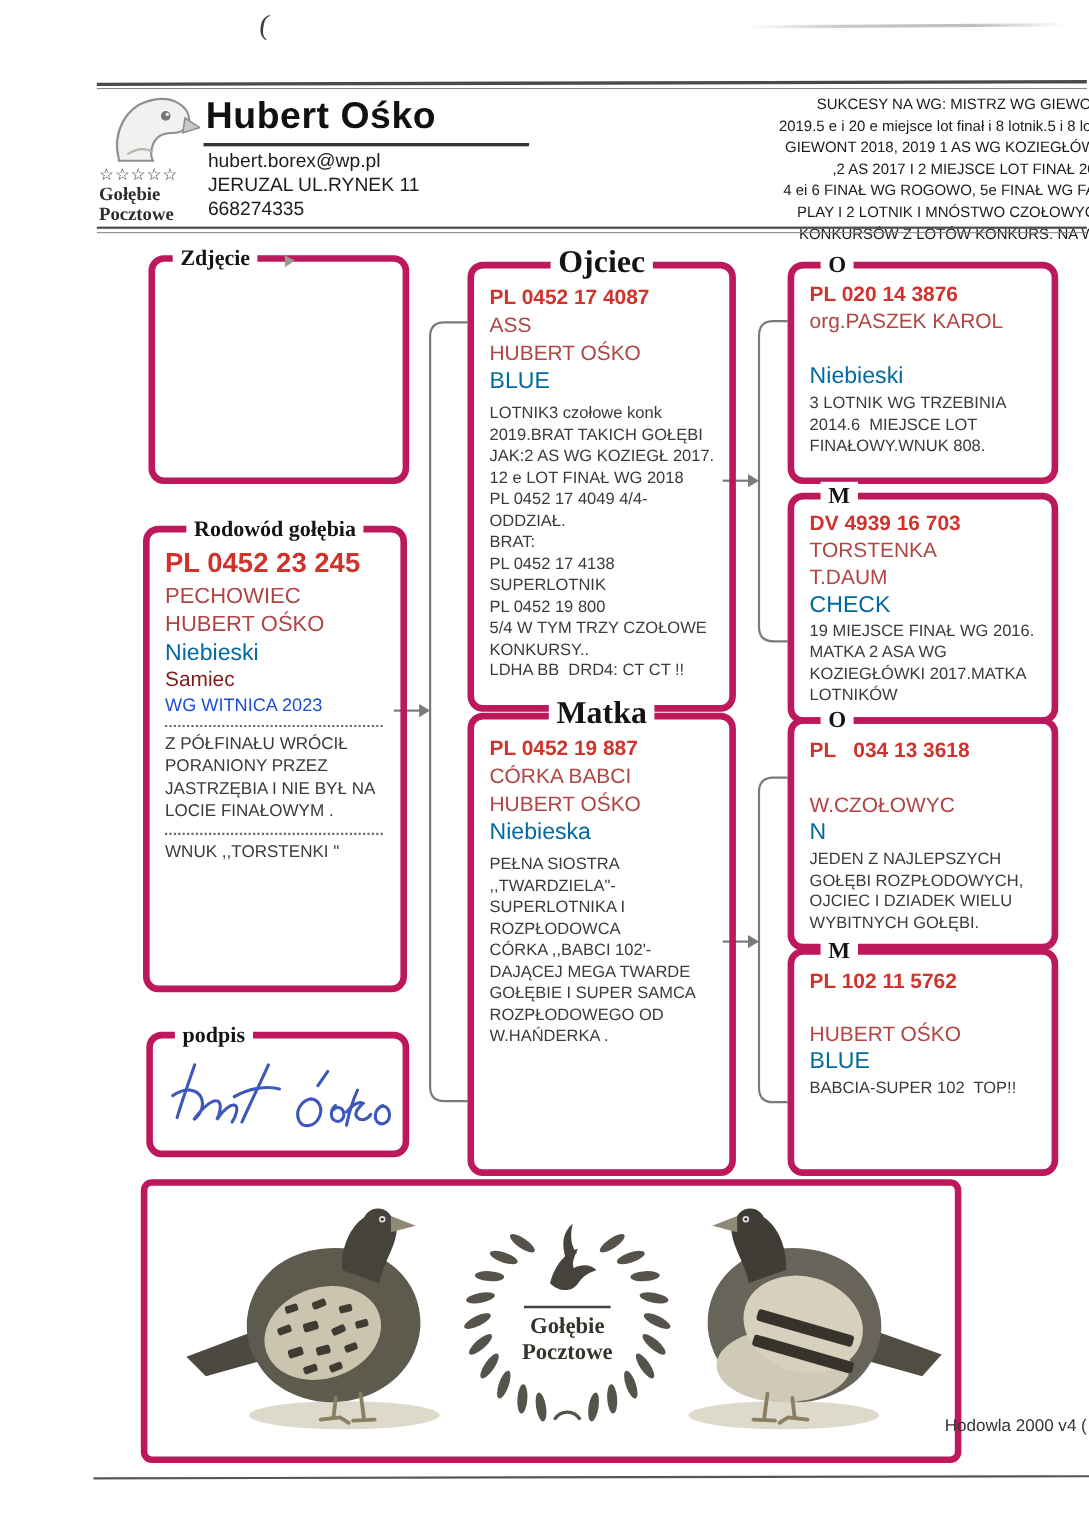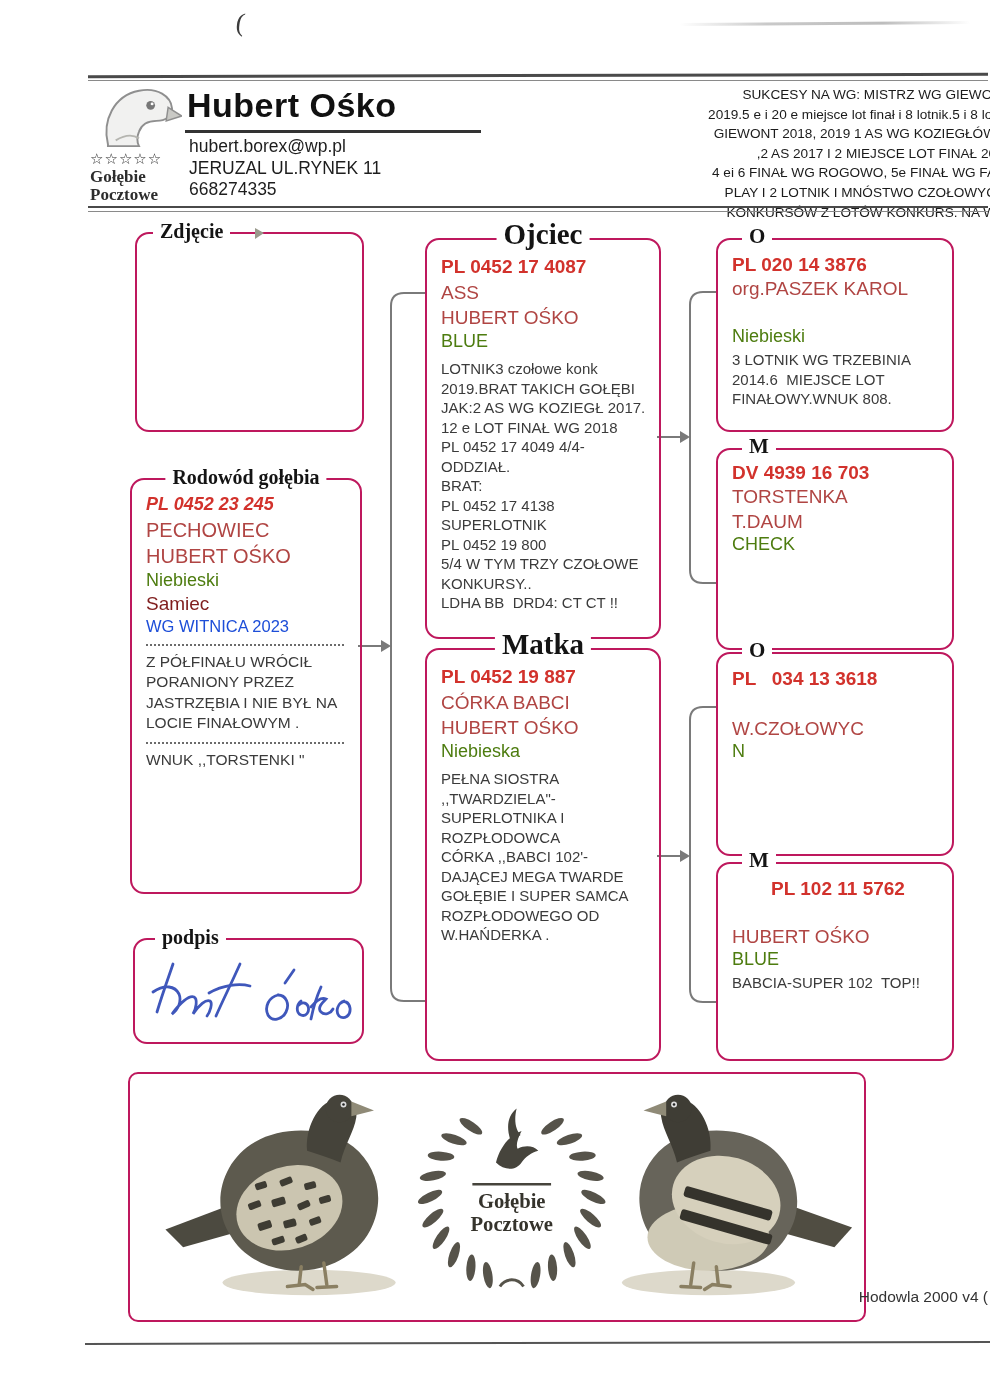"Zdjęcie" .pbox { border: 2px solid #be185d -> 6px solid #be185d }
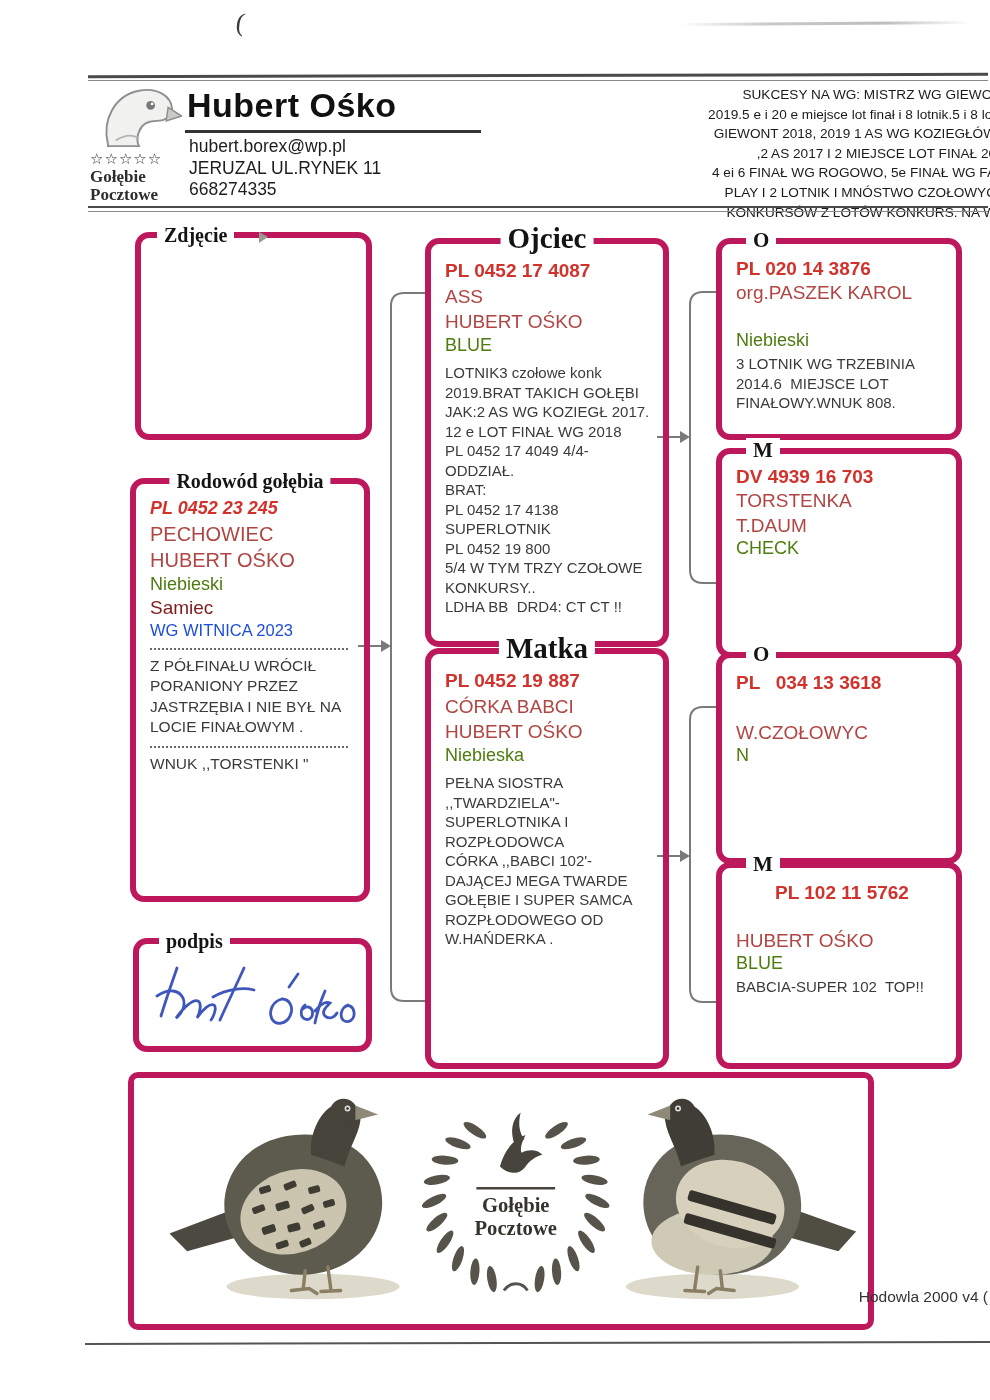"BLUE" .pcolor { color: #4d7c0f -> #0369a1; font-size: 18px -> 21px }
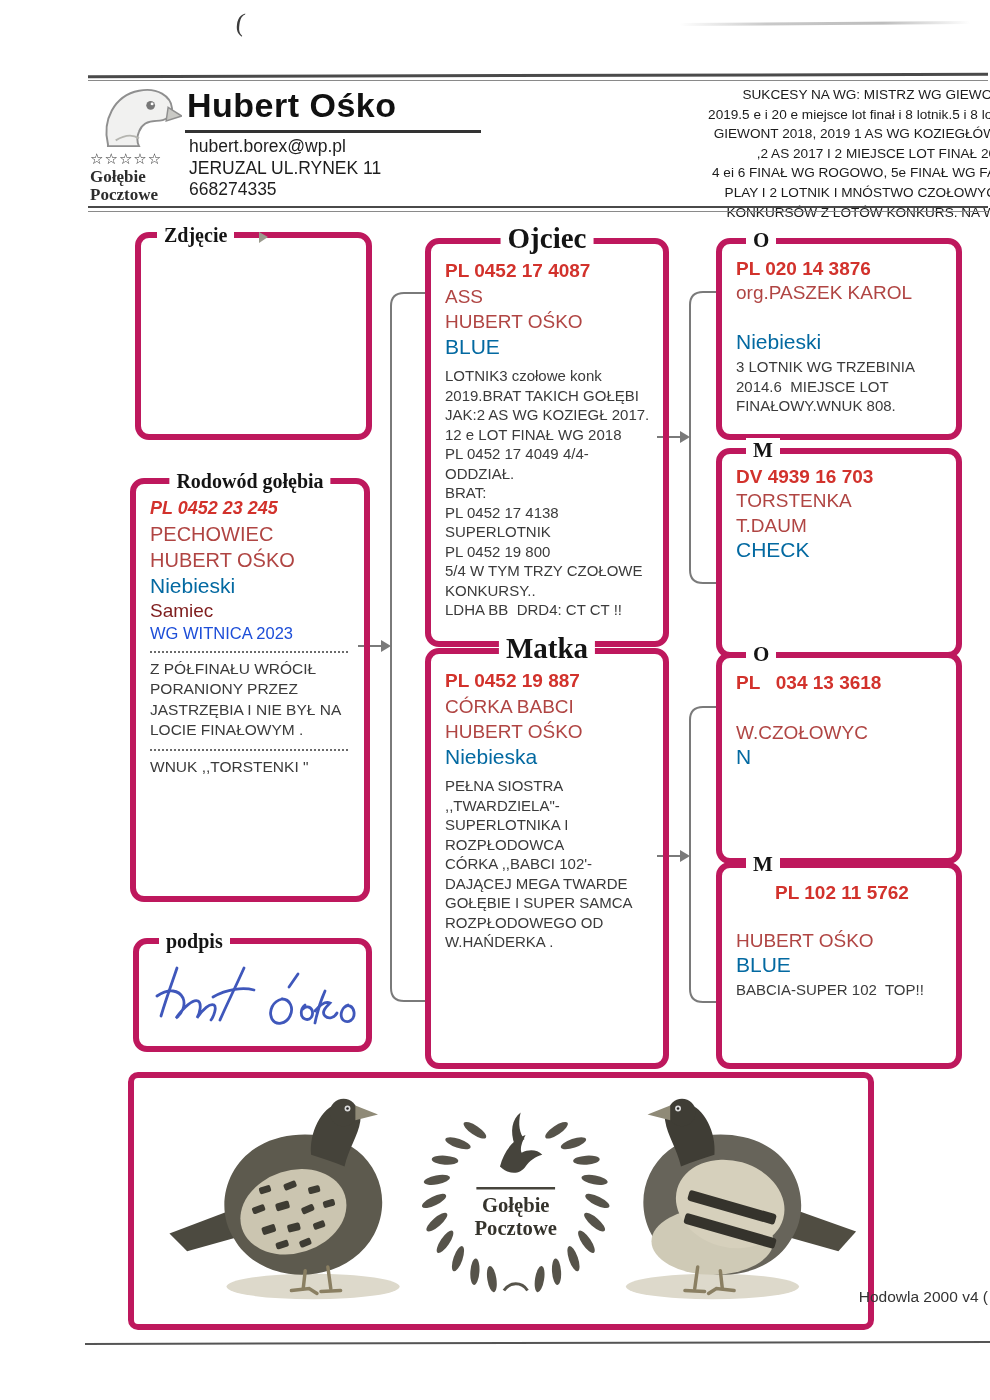"PL 0452 23 245" #box-pedigree .ring { font-size: 18px -> 25px; font-style: italic -> none }
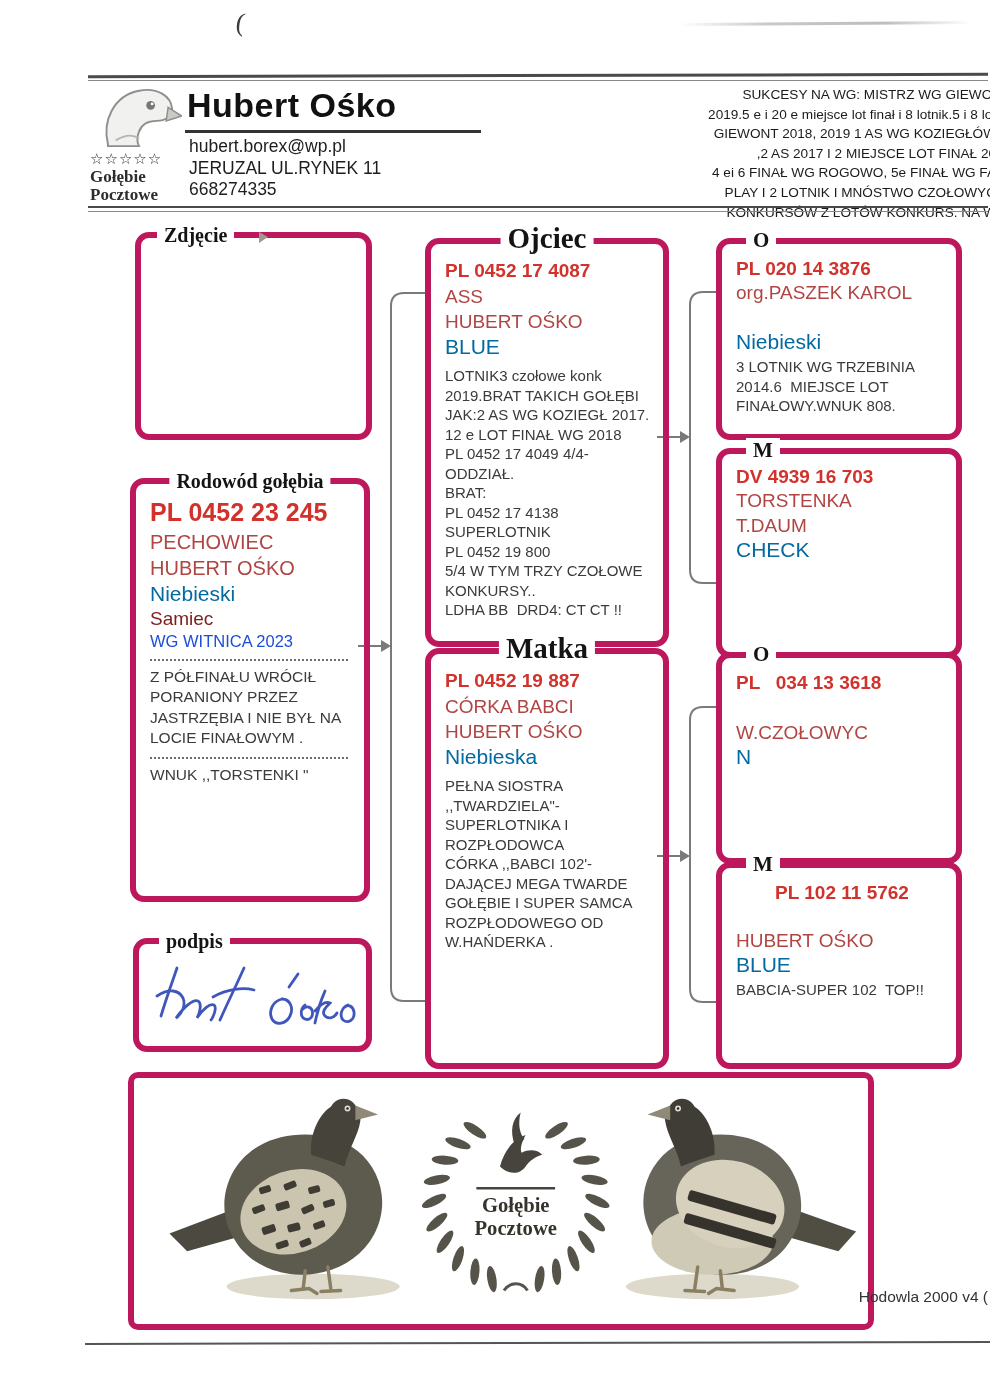"19 MIEJSCE FINAŁ WG 2016." div.pdesc { html: none -> <div>19 MIEJSCE FINAŁ WG 2016. MATKA 2 ASA WG KOZIEGŁÓWKI 2017.MATKA LOTNIKÓW</div> }
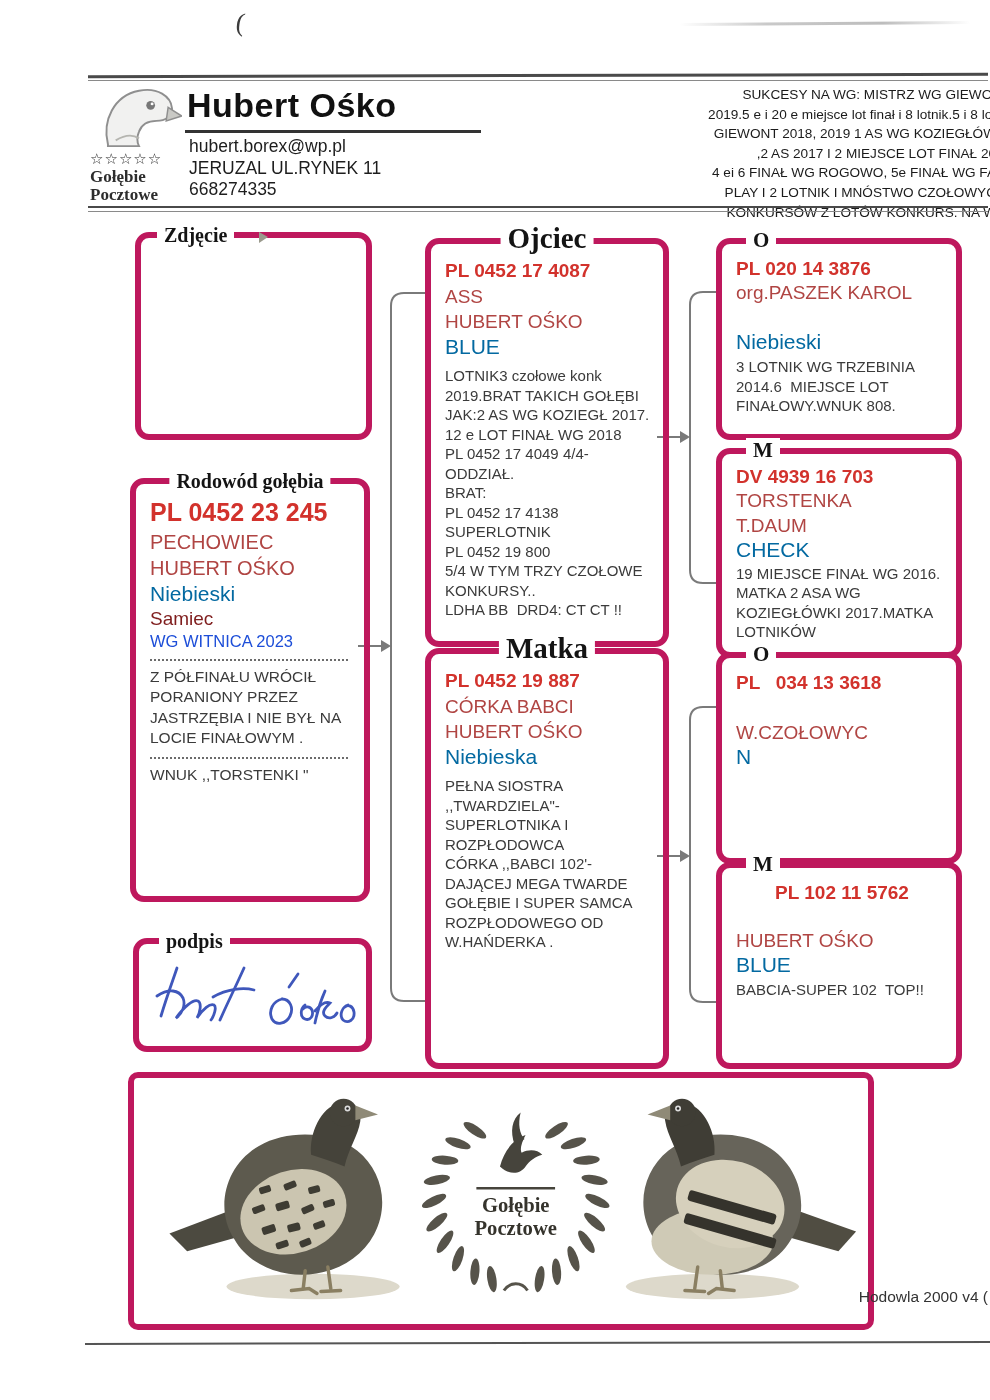"JEDEN Z NAJLEPSZYCH" div.pdesc { html: none -> <div>JEDEN Z NAJLEPSZYCH GOŁĘBI ROZPŁODOWYCH, OJCIEC I DZIADEK WIELU WYBITNYCH GOŁĘBI.</div> }
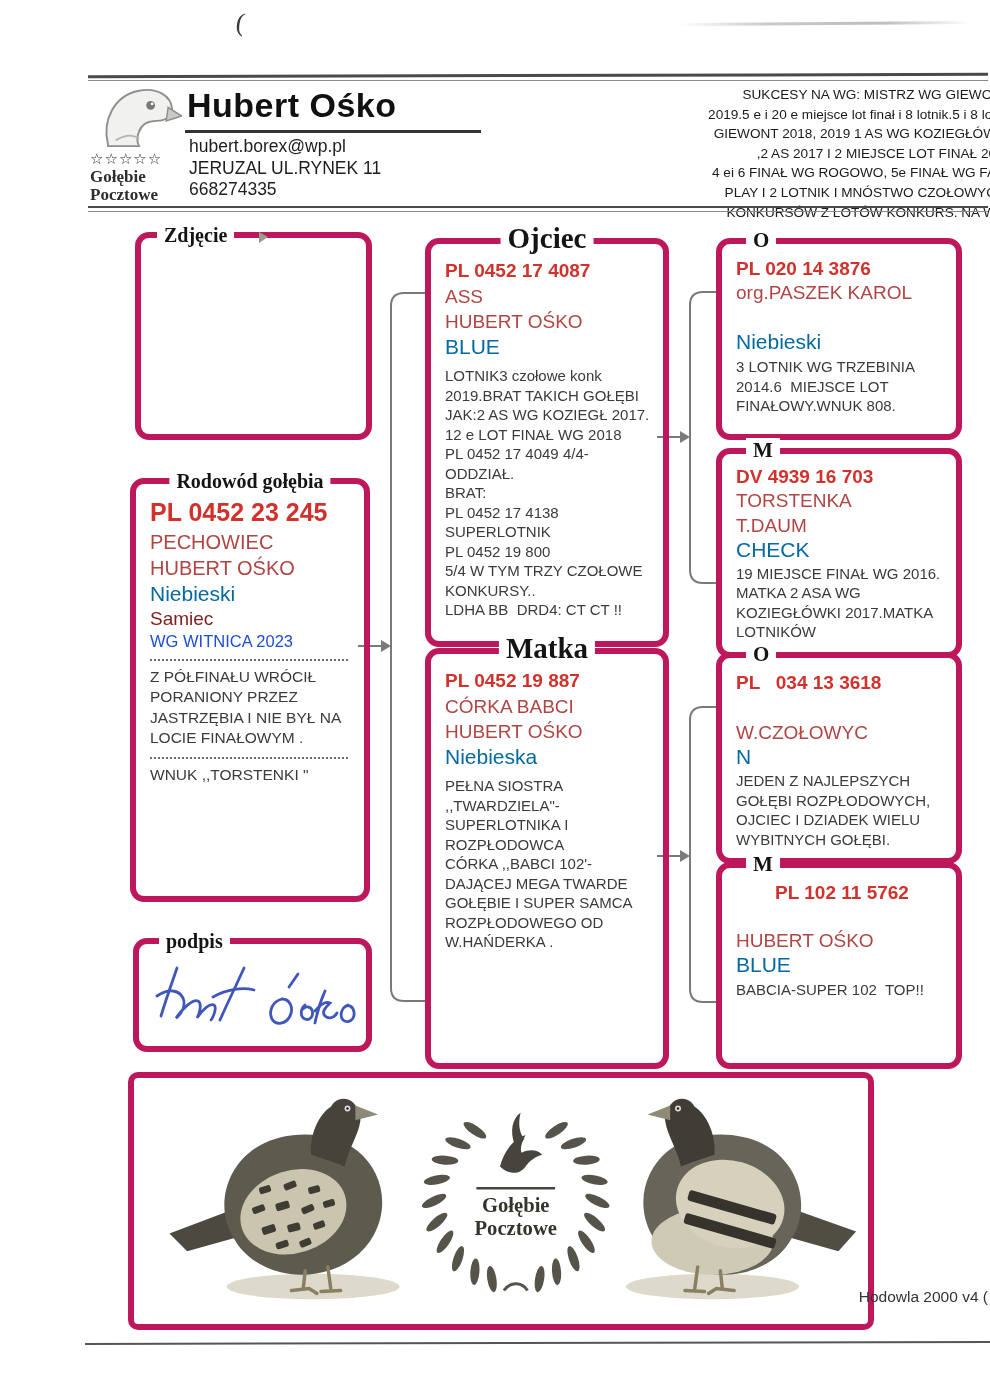"PL 102 11 5762" #box-gmm .ring { text-align: center -> none }
